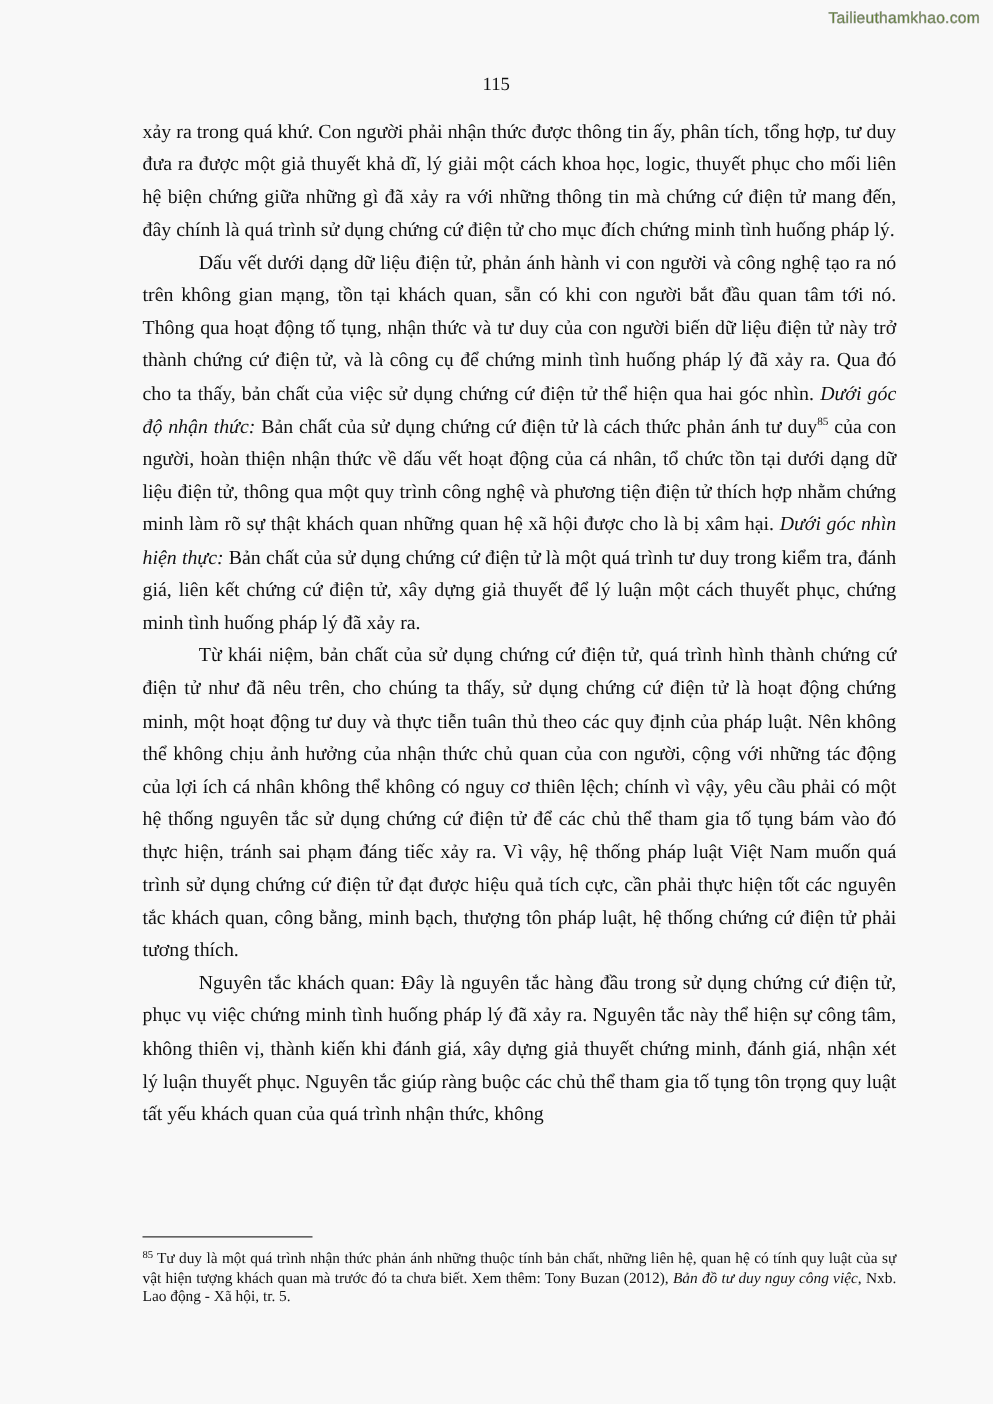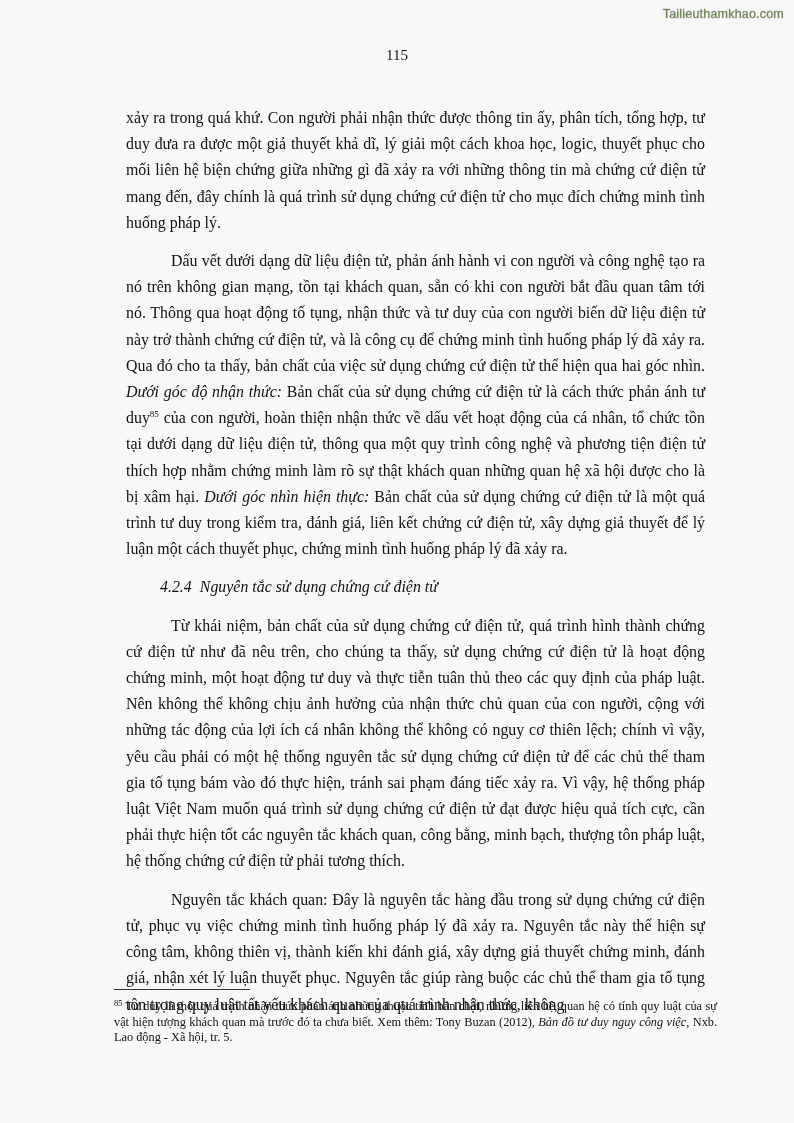"115" .page-number { top: 47px -> 60px }
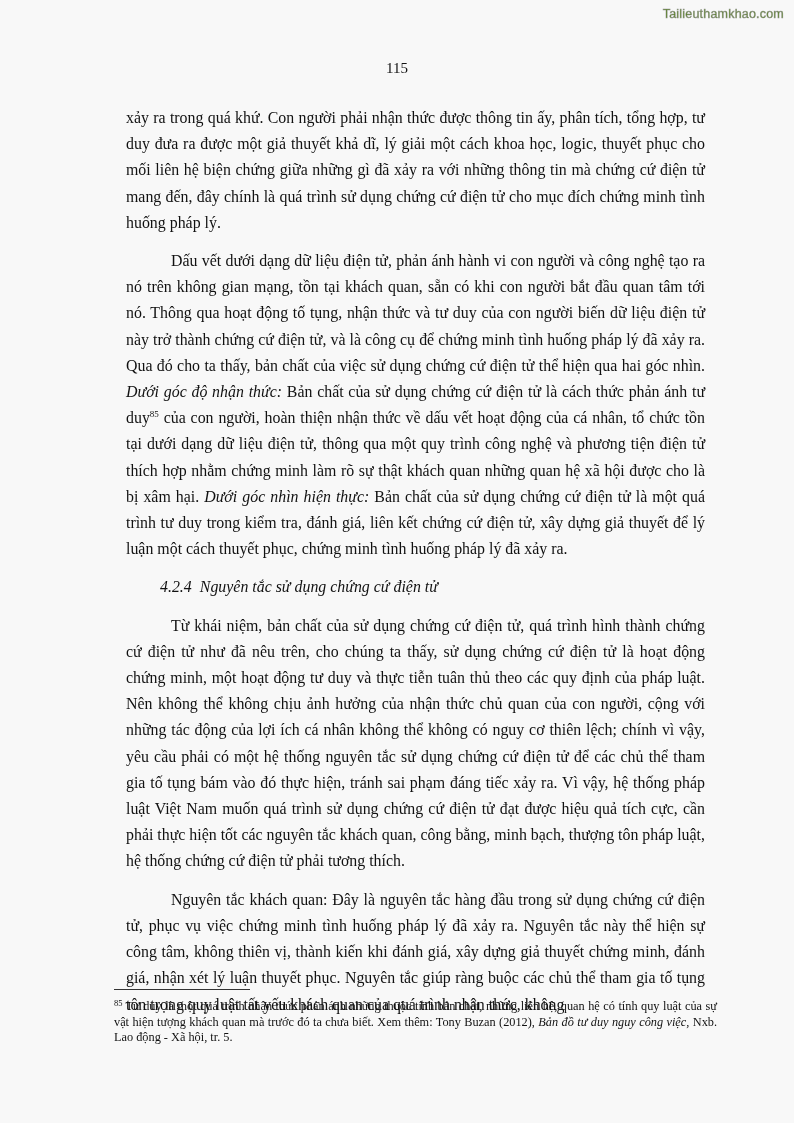"xảy ra trong quá khứ." .para { margin: 12px -> 0 }
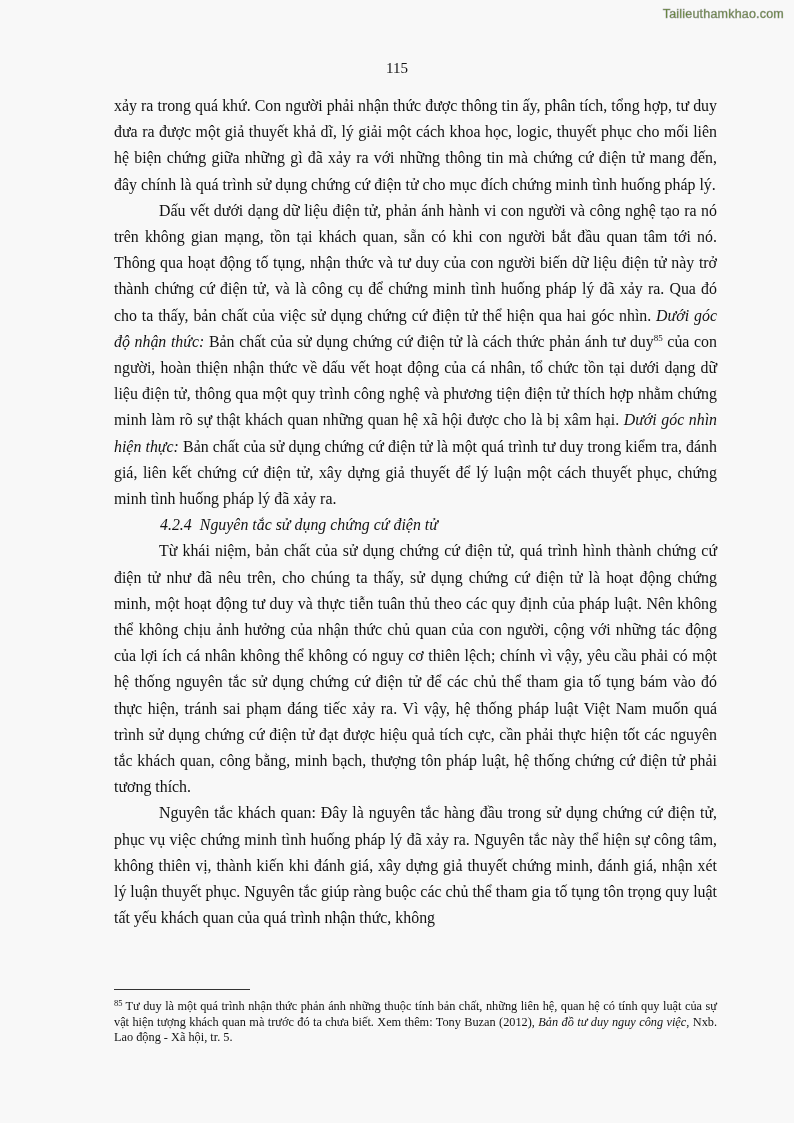"4.2.4 Nguyên tắc sử dụng" p.heading { html: <p><span>4.2.4</span><span>Nguyên tắc sử dụng chứng cứ điện tử</span></p> -> none }
